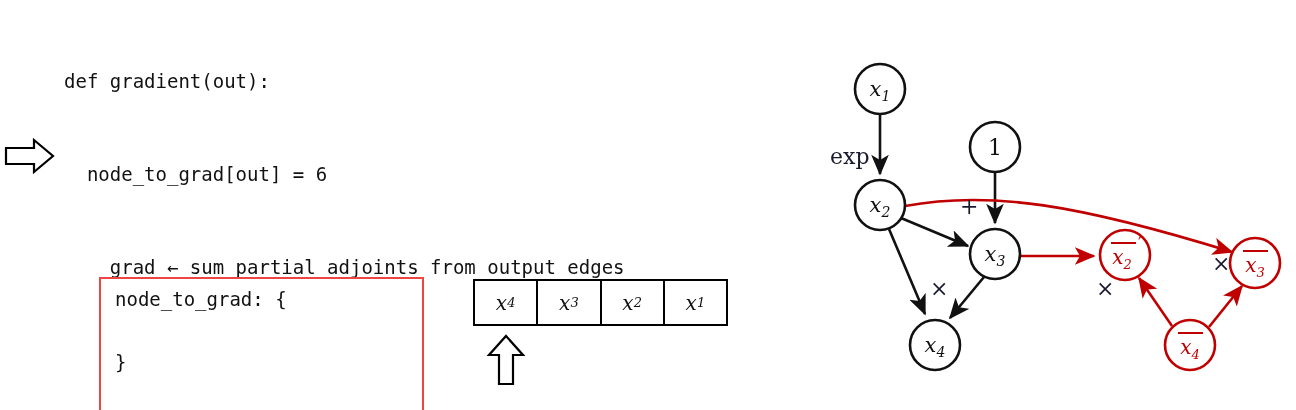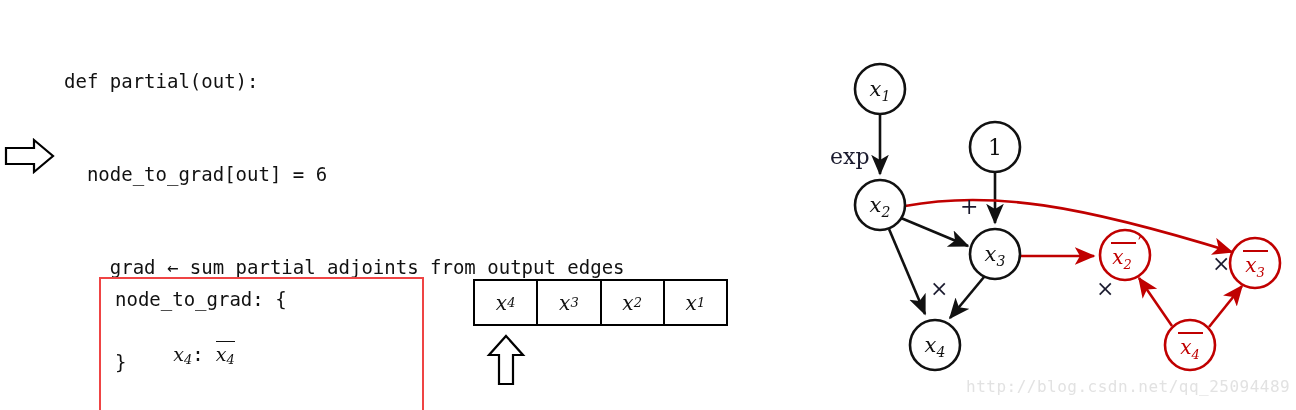"def partial(out):" div.code-line { text: partial -> gradient }
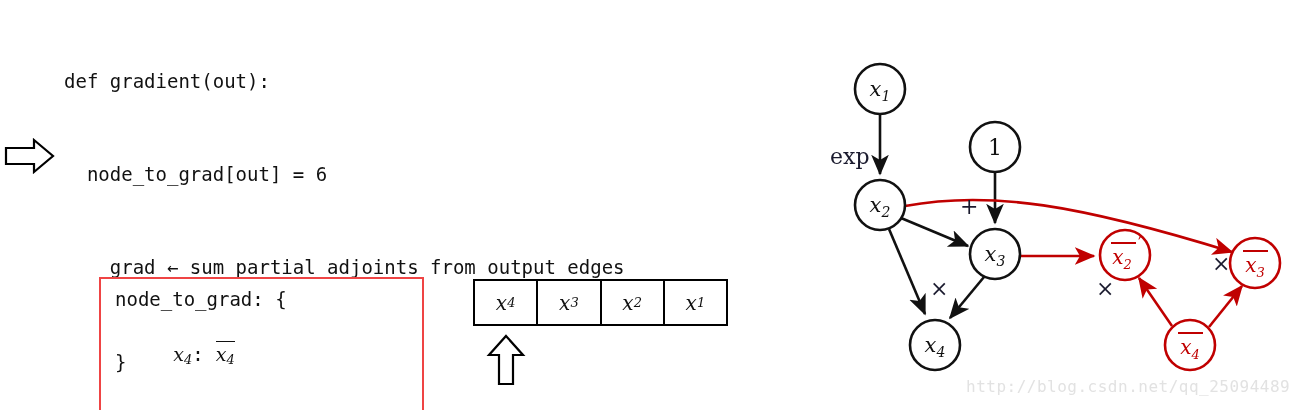"x4: x4" div { html: <div> <span><span>x</span><span>4</span></span><span>:</span>&nbsp;&nbsp;<span><span>x</span><span>4</span></span> </div> -> none }
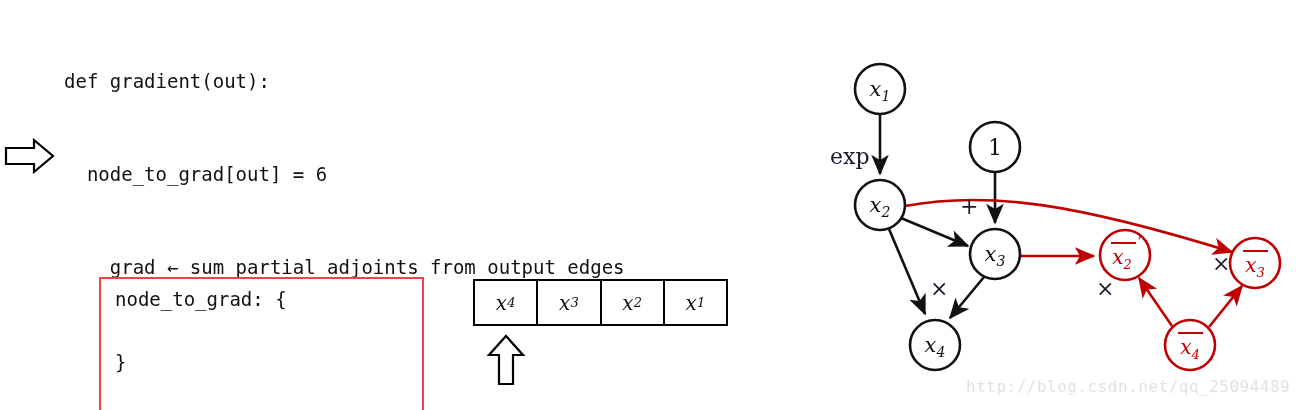"http://blog.csdn.net/qq_25094489" div { html: <div>http://blog.csdn.net/qq_25094489</div> -> none }
